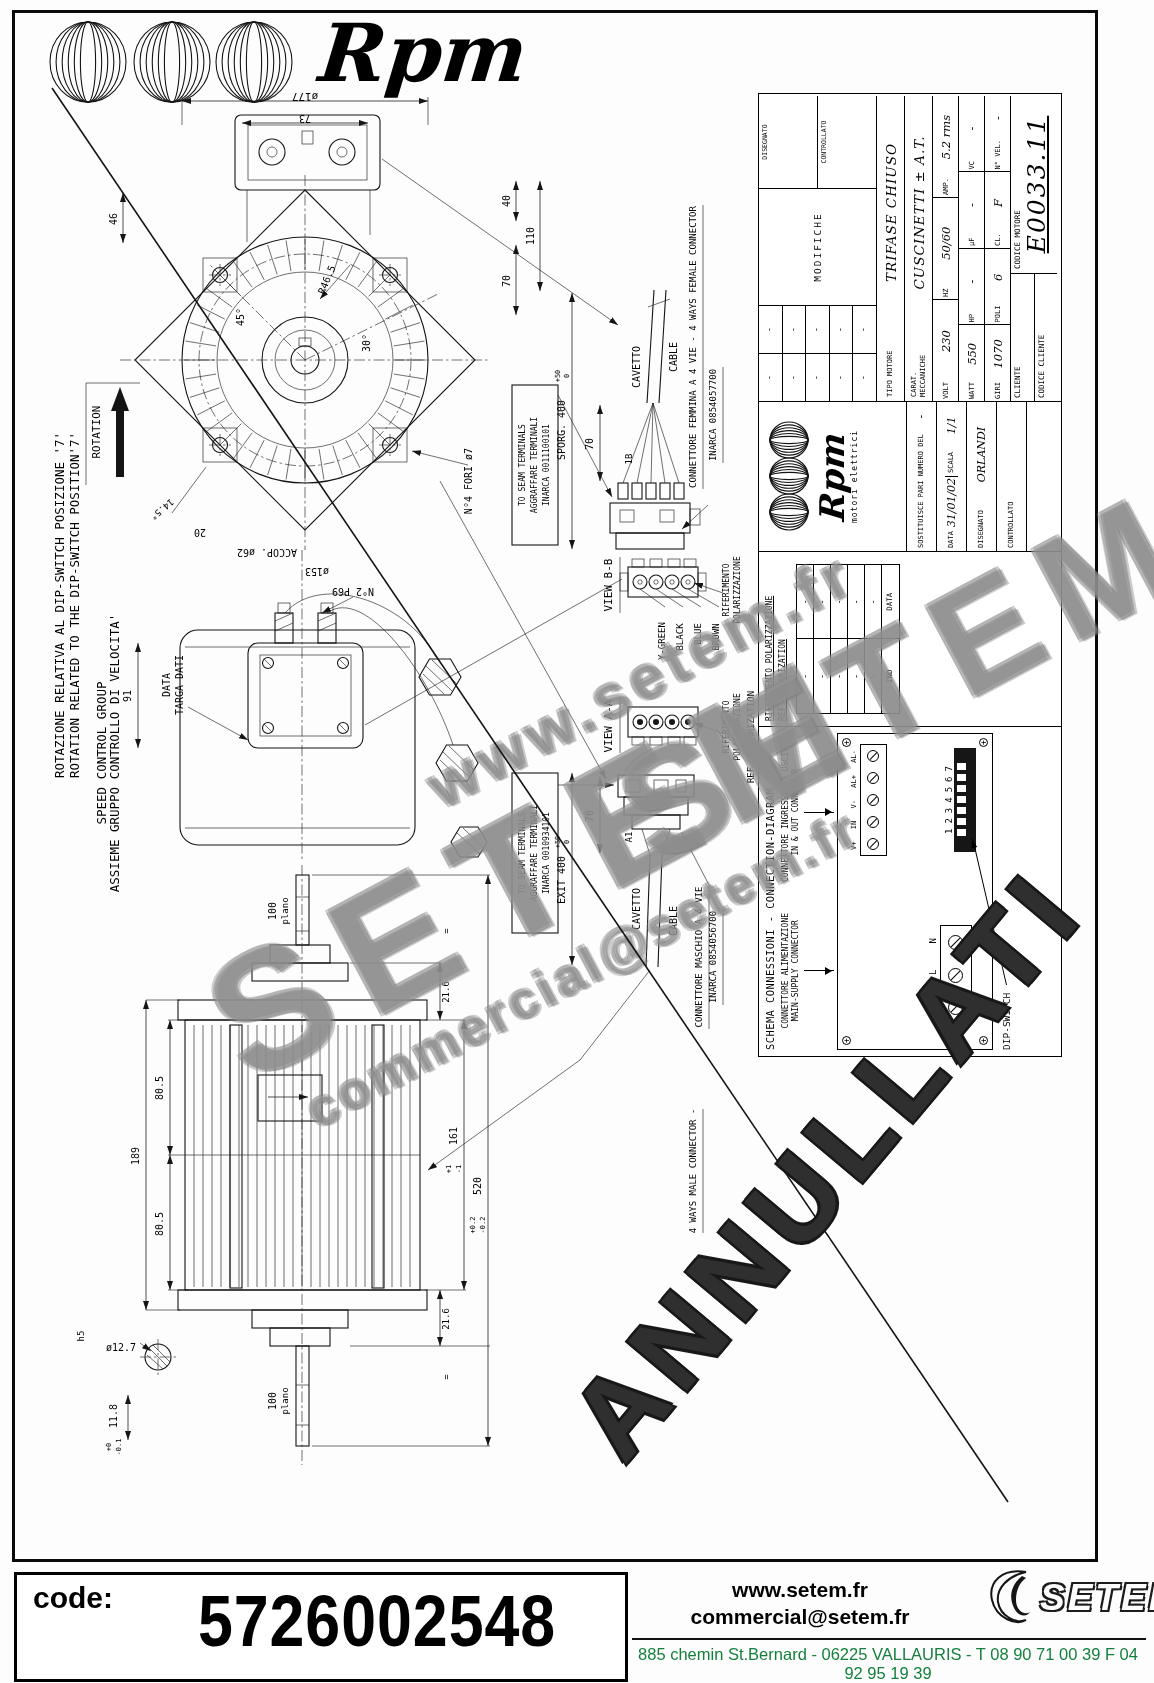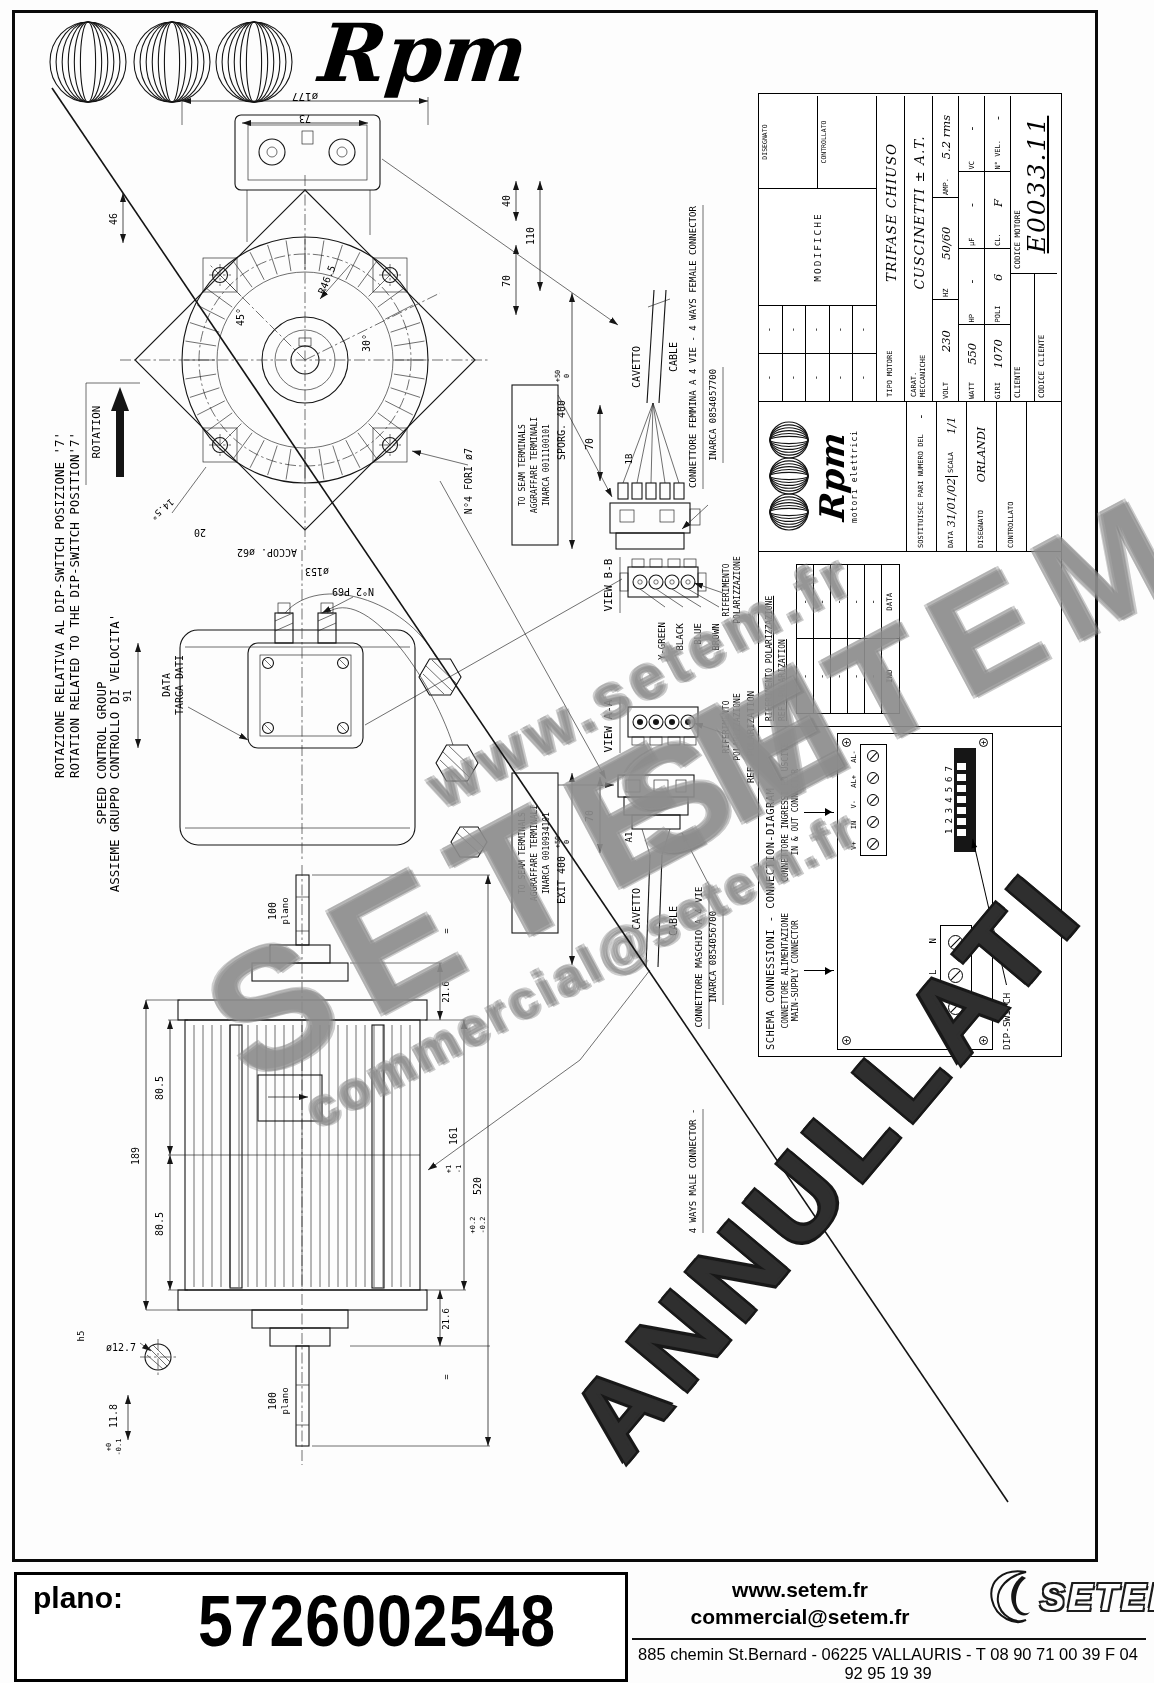"plano:" div.code-label { text: plano -> code }
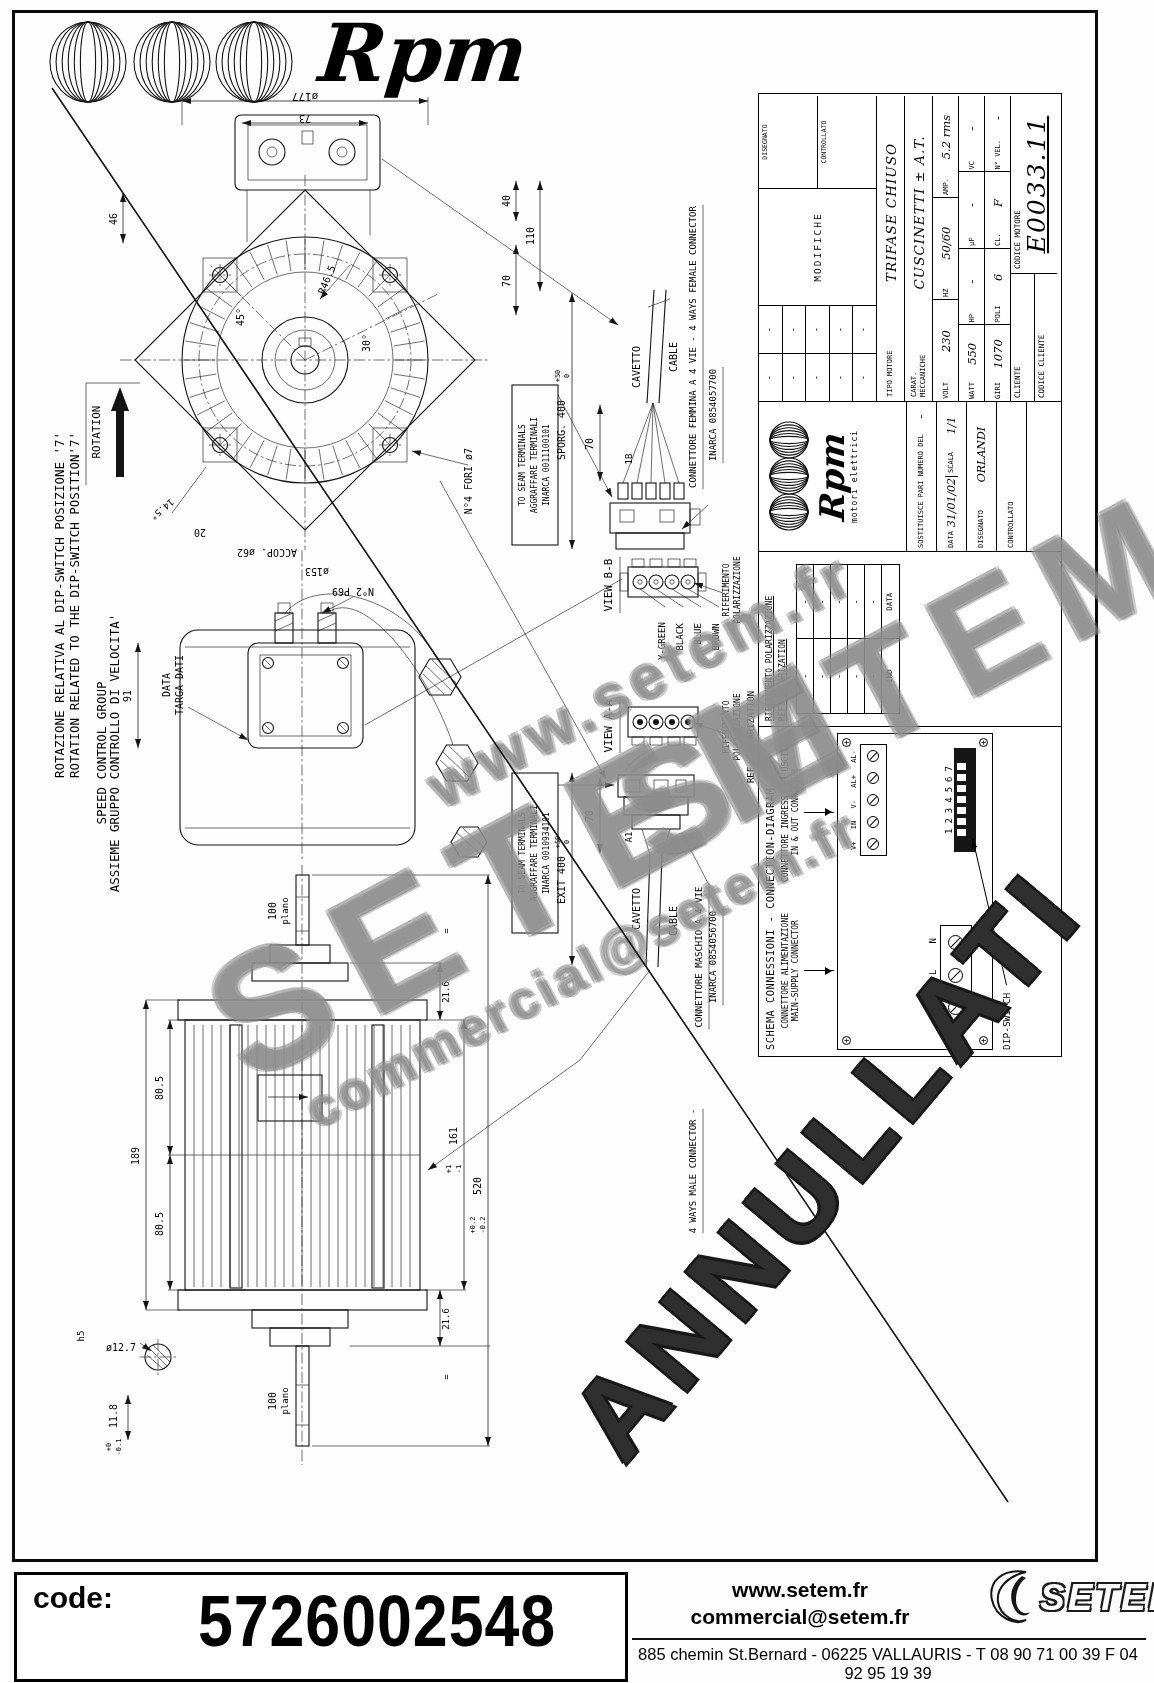"885 chemin St.Bernard - 06225" .faddr { color: #000000 -> #15803d }
